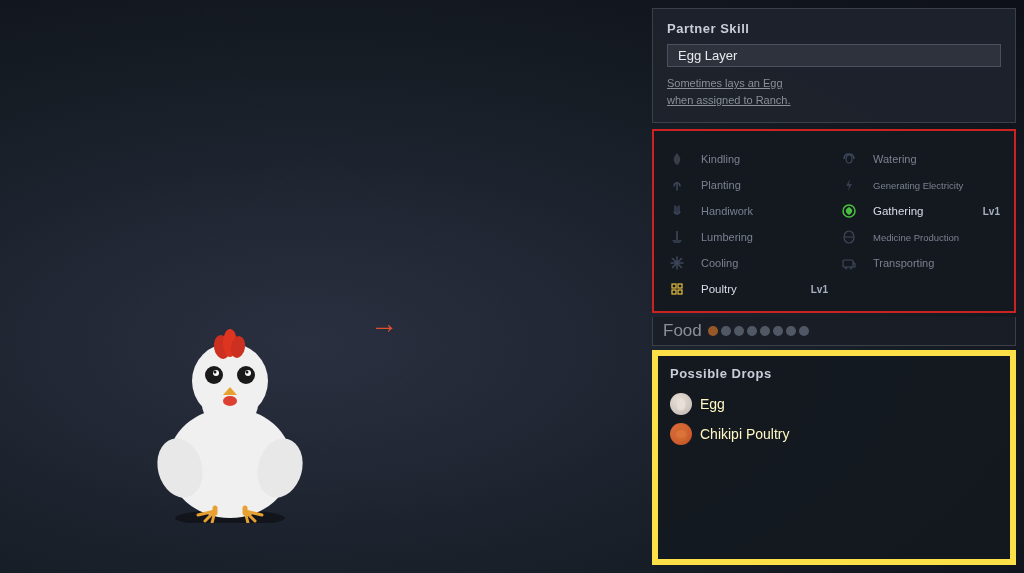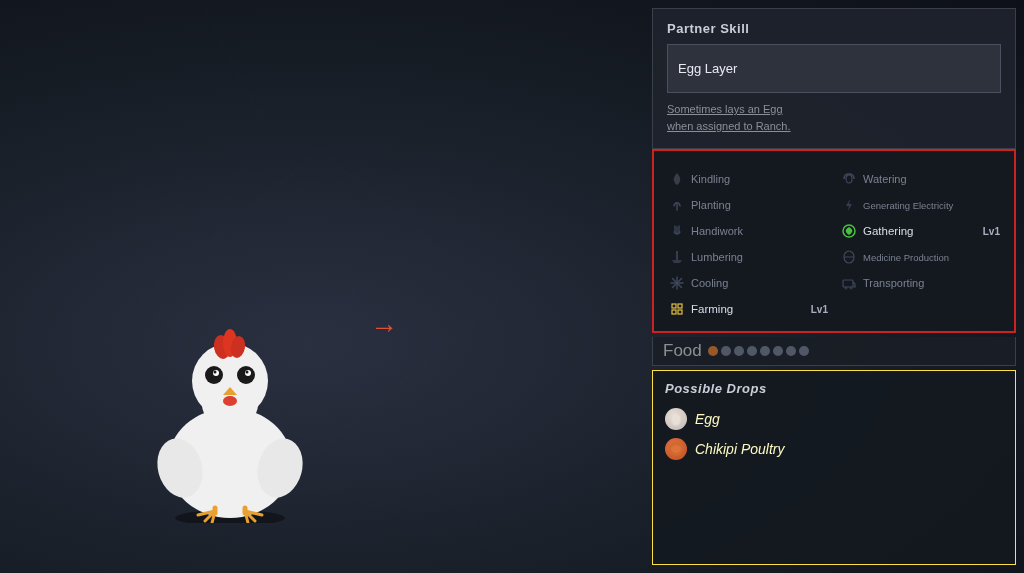"Partner Skill" .partner-skill { margin-bottom: none -> 6px }
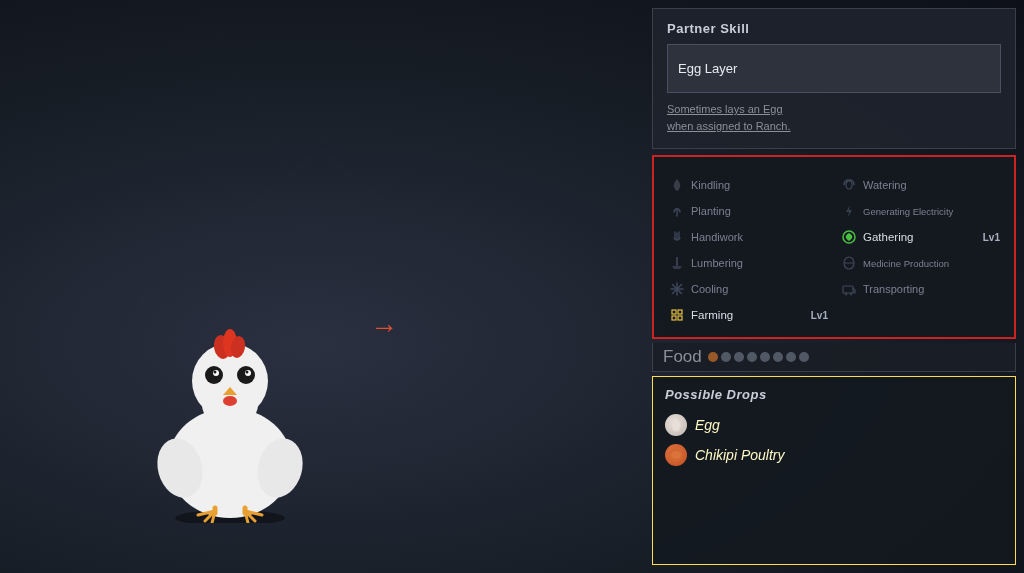"Egg Layer" .skill-name-box { padding: 16px 10px -> 3px 10px }
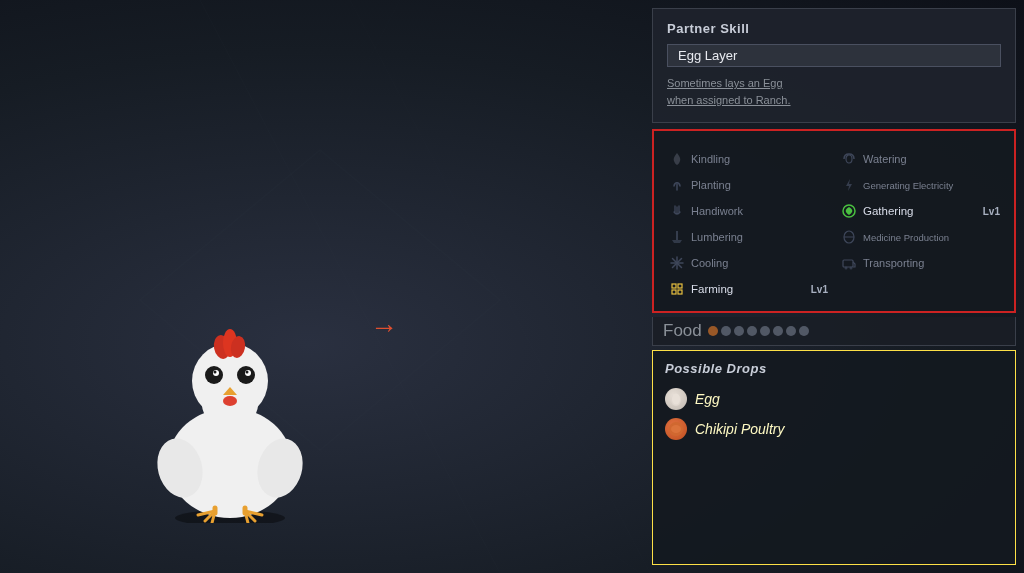"Kindling" .work-item { gap: 5px -> 15px }
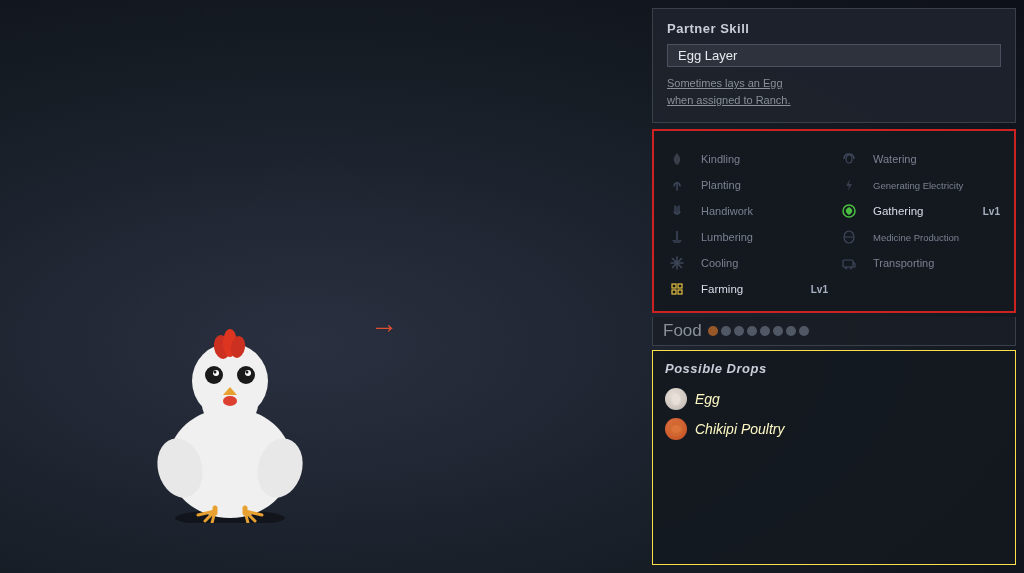"Farming" span.work-label { text: Farming -> Poultry }
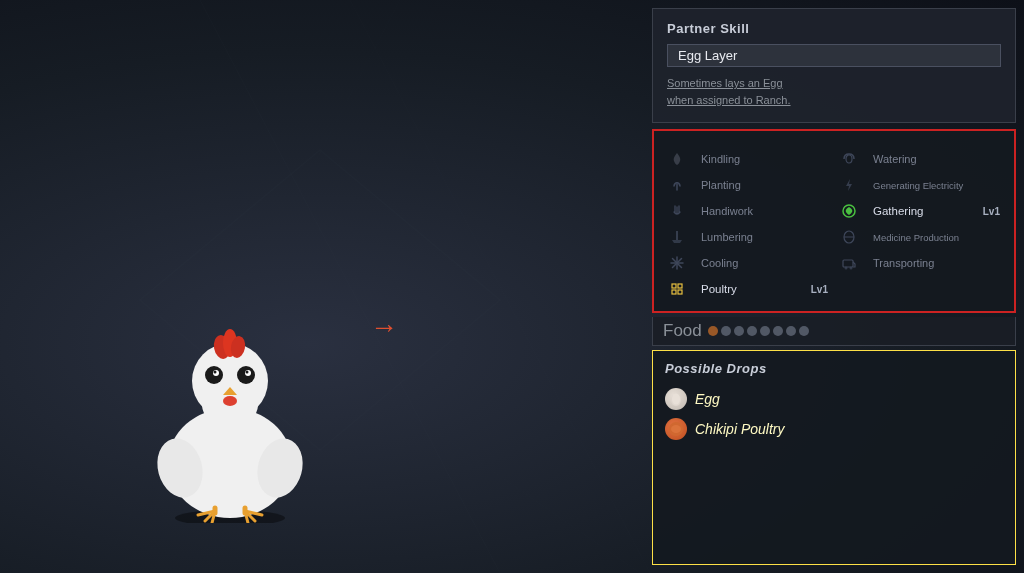"Possible Drops" .possible-drops { border: 1px solid #fde047 -> 6px solid #fde047; font-style: italic -> none }
